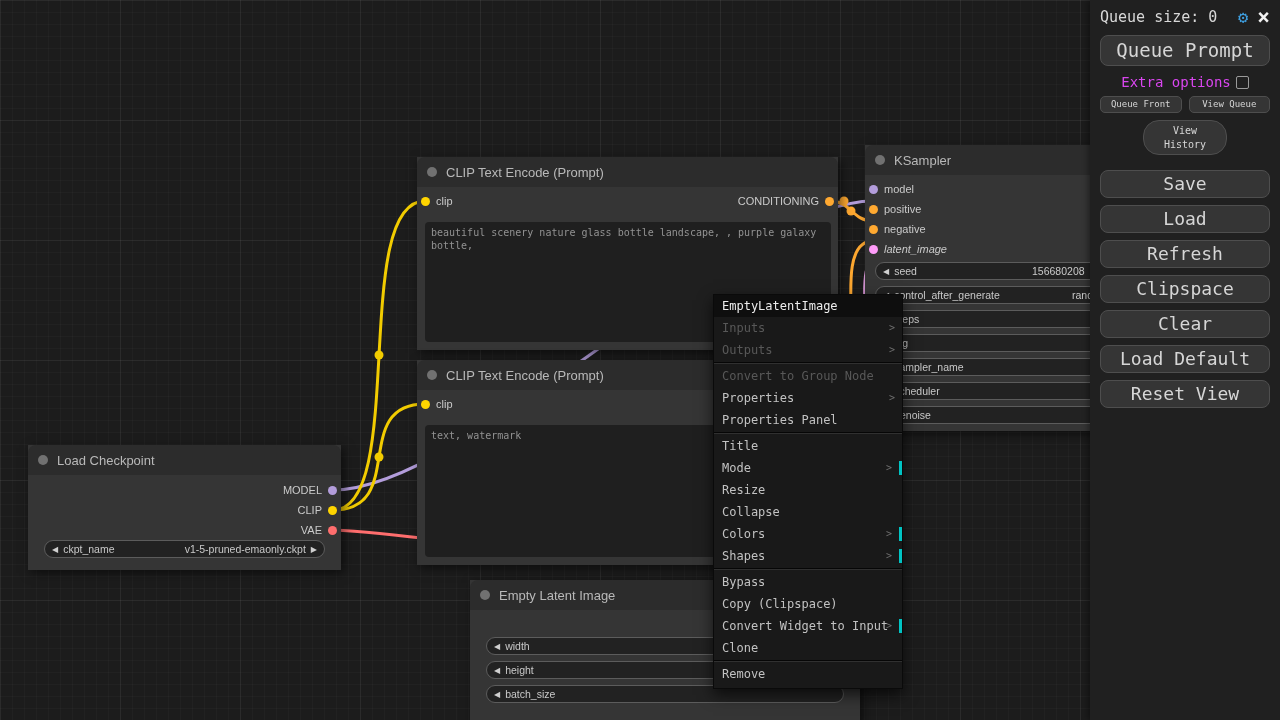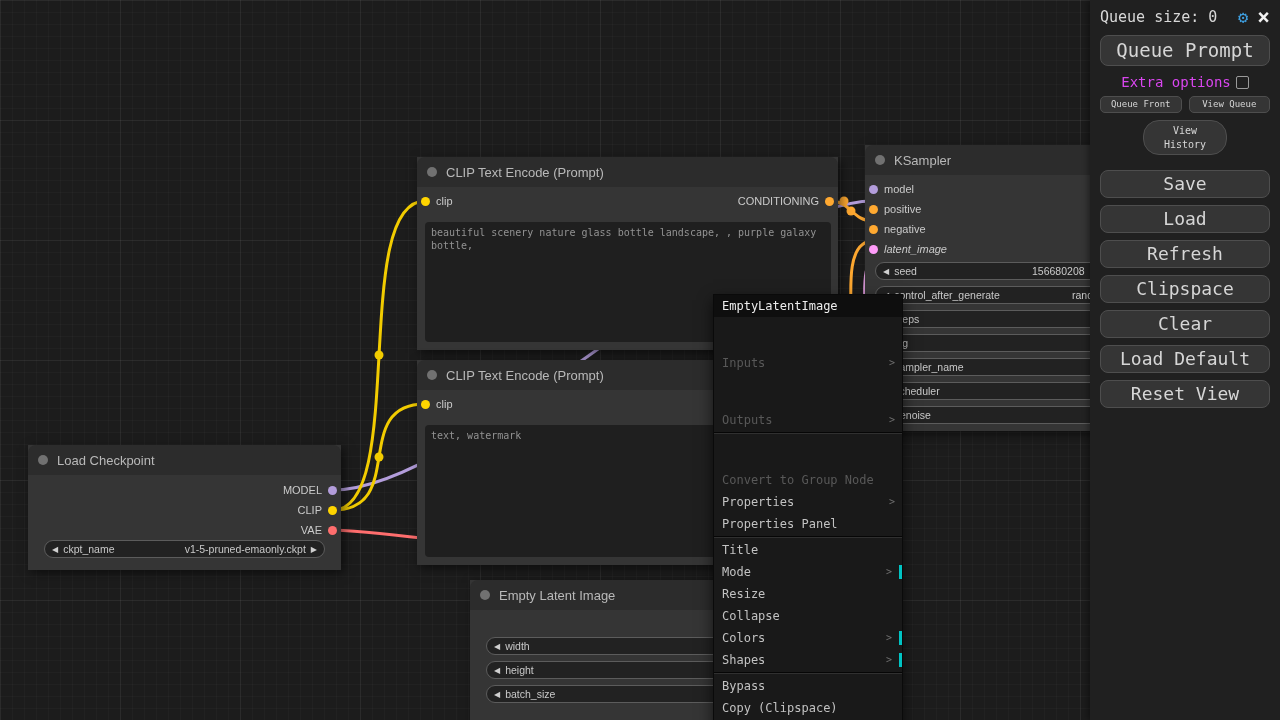"Inputs" .ctx-item.disabled { margin-top: 35px -> none }
